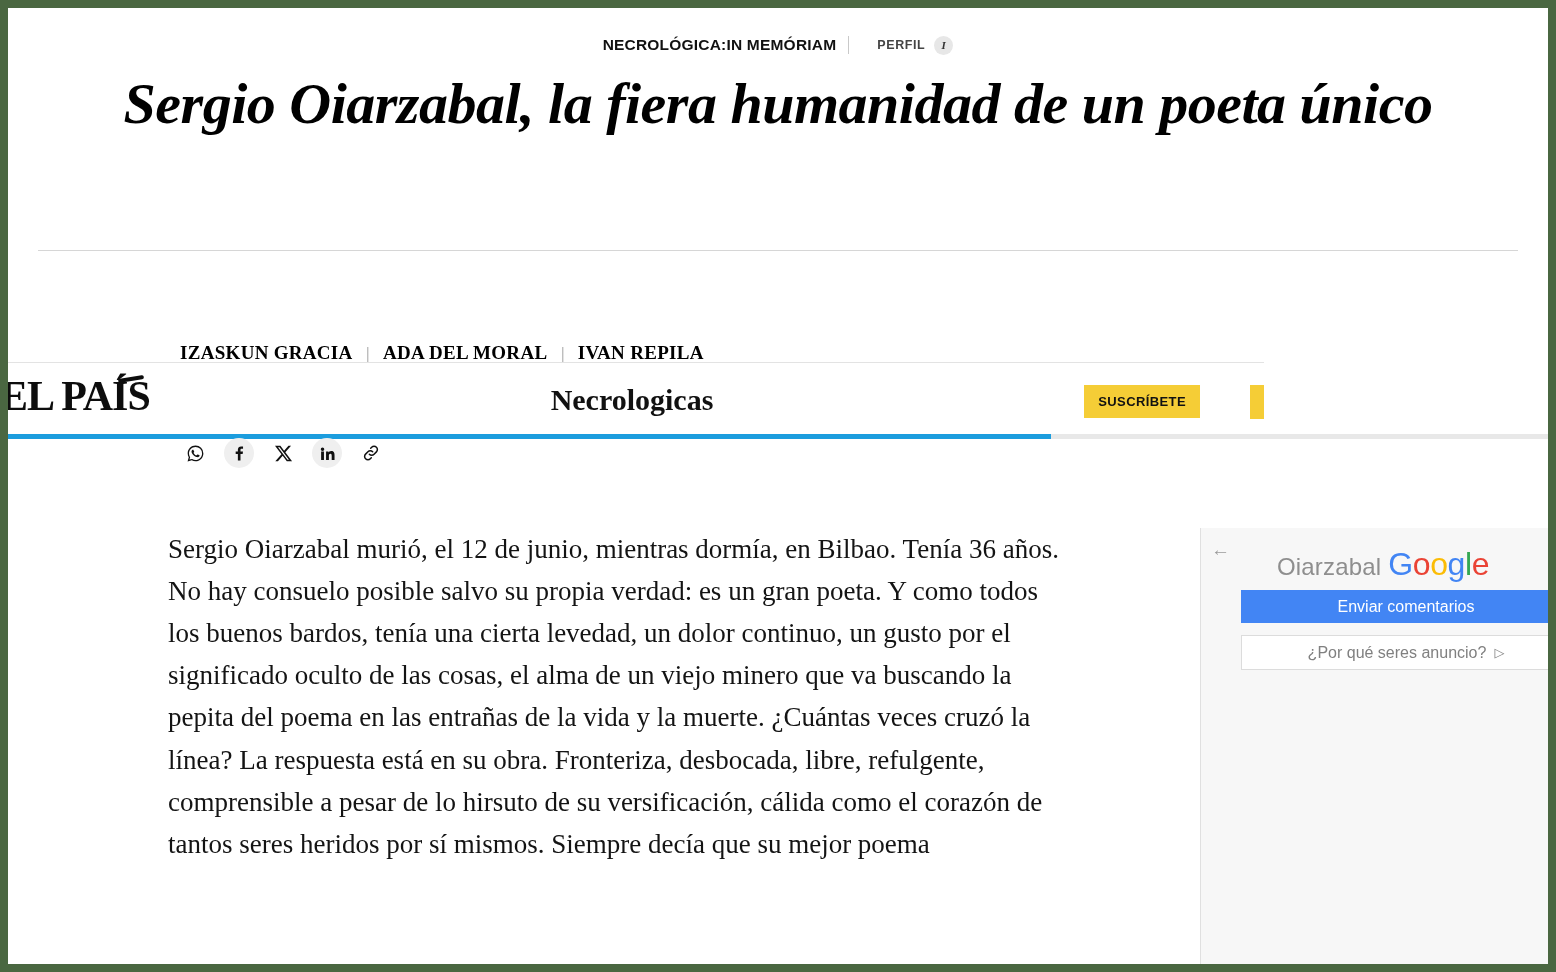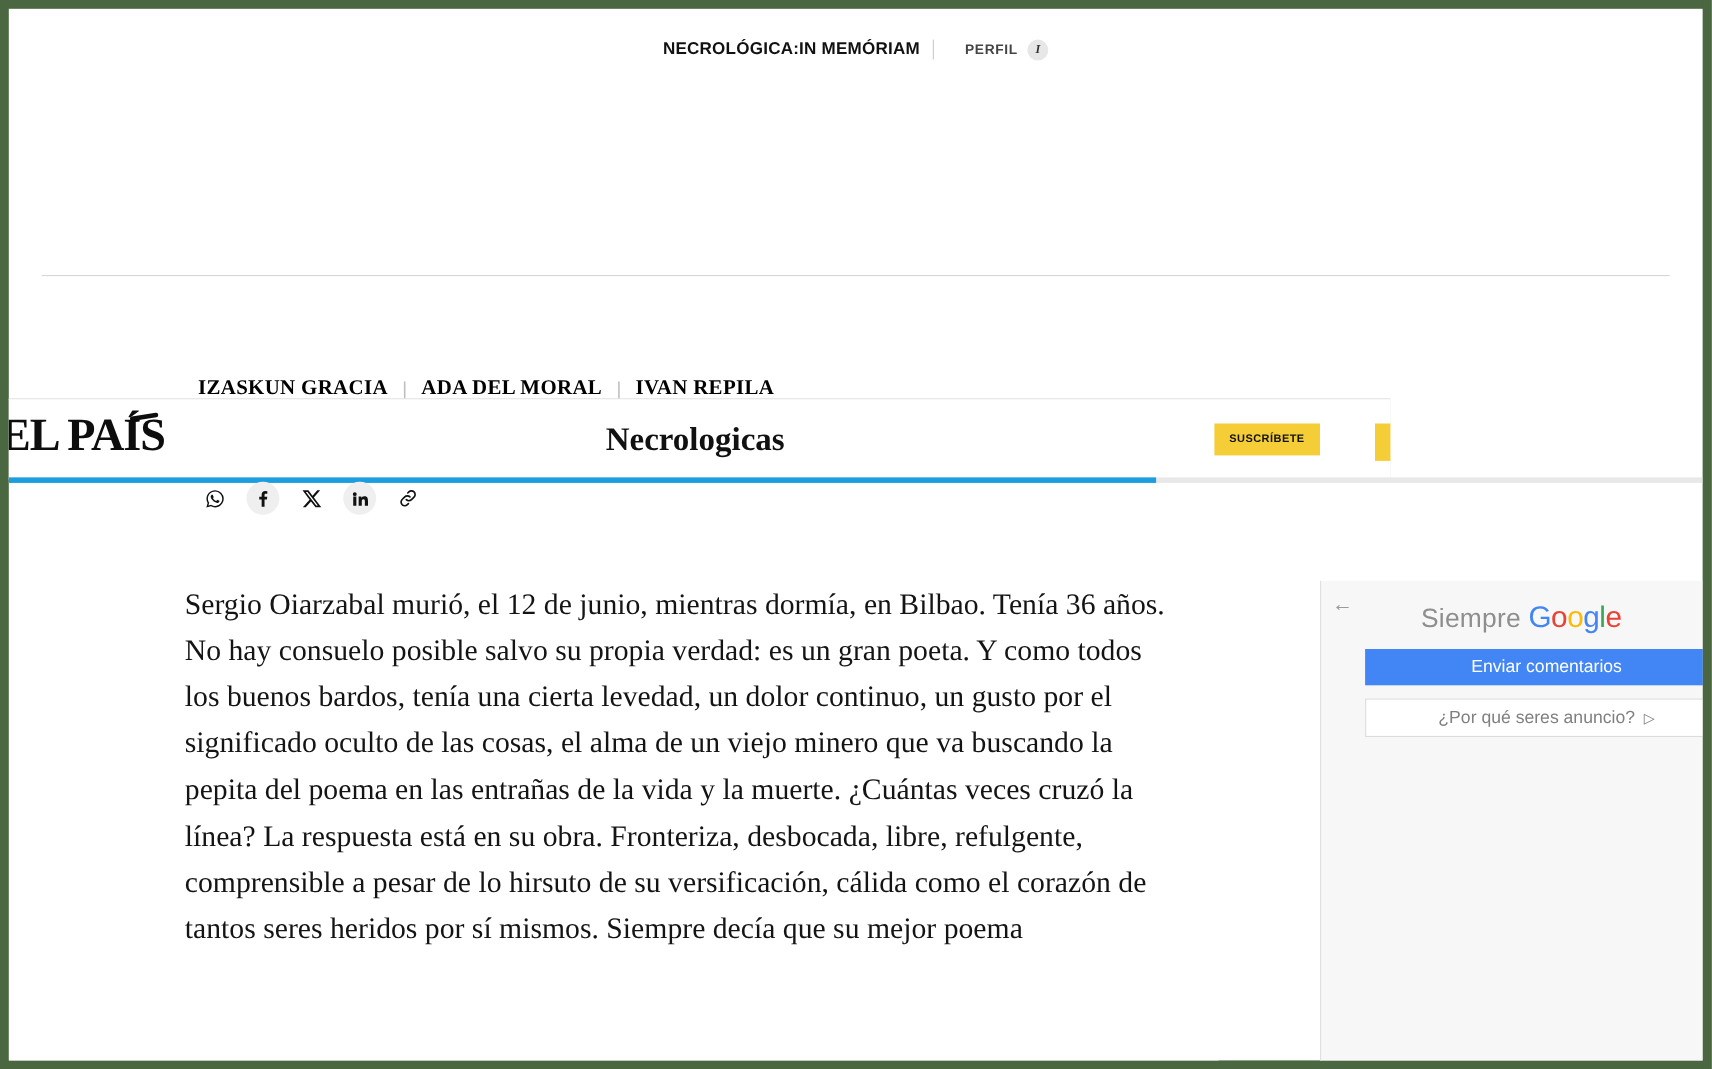"Sergio Oiarzabal, la fiera humanidad" h1.headline { html: none -> <h1>Sergio Oiarzabal, la fiera humanidad de un poeta único</h1> }
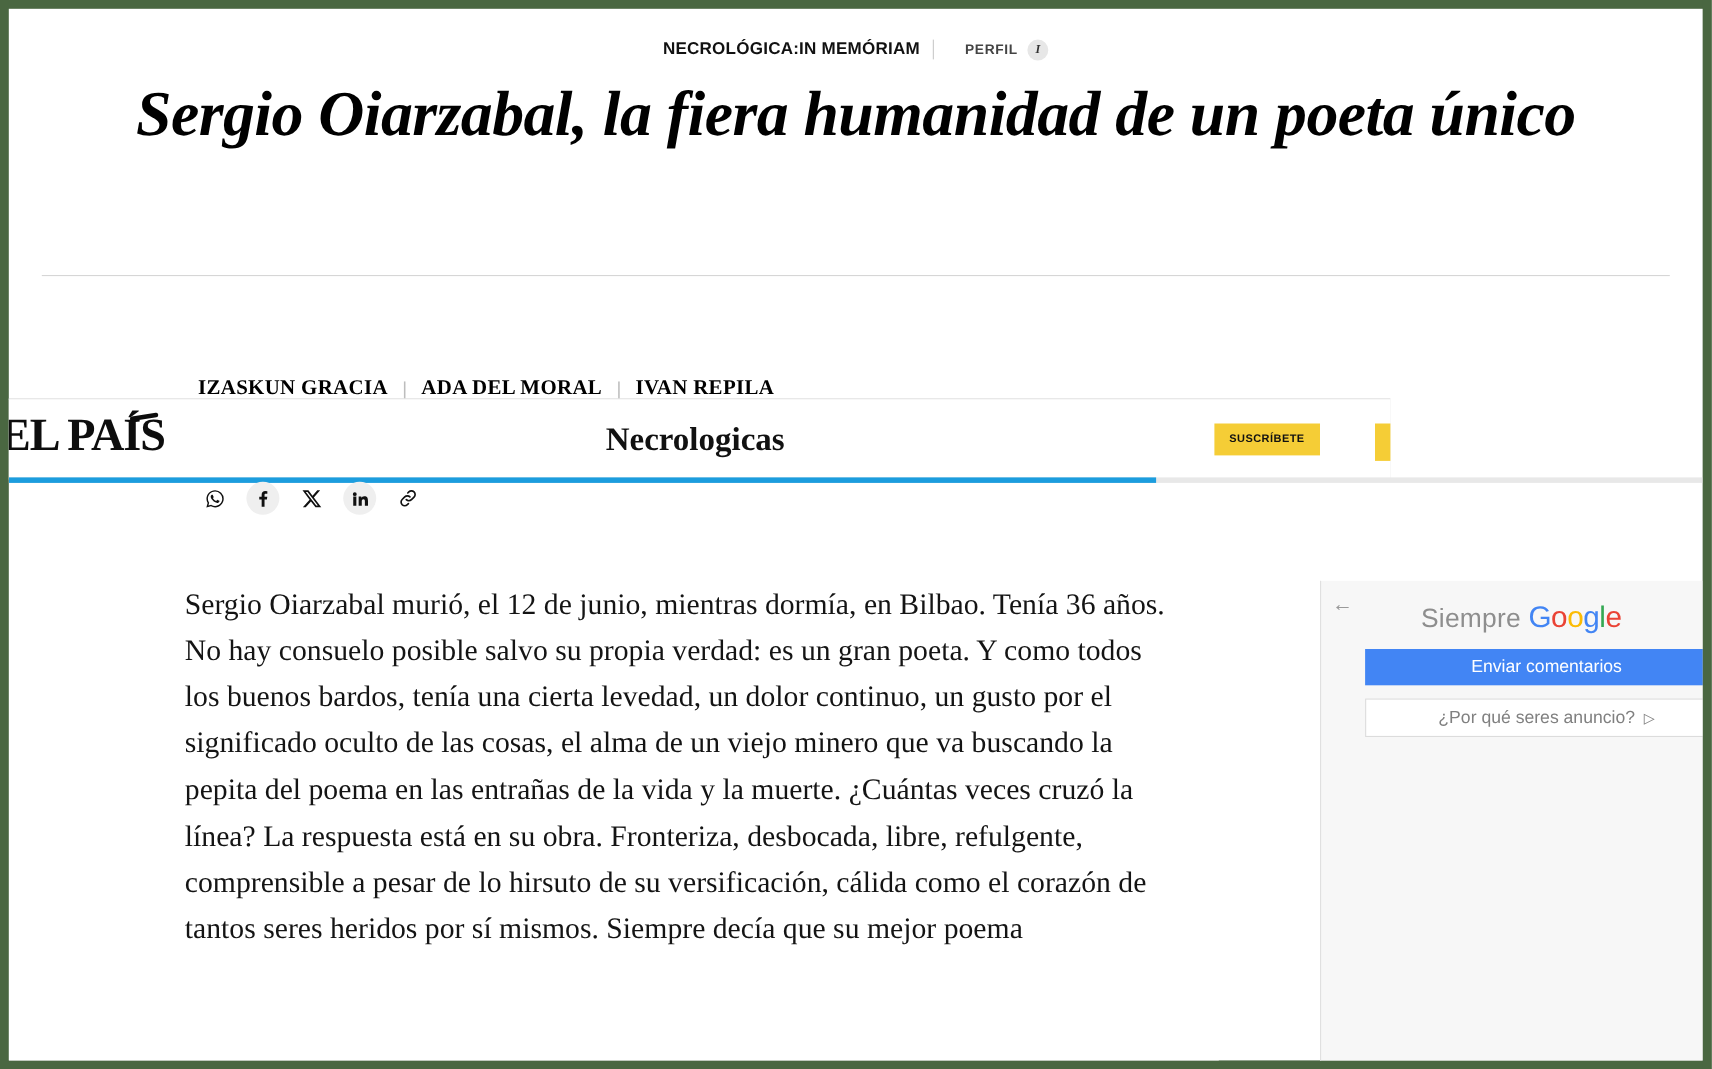"SUSCRÍBETE" .subscribe-btn { font-size: 10px -> 13px }
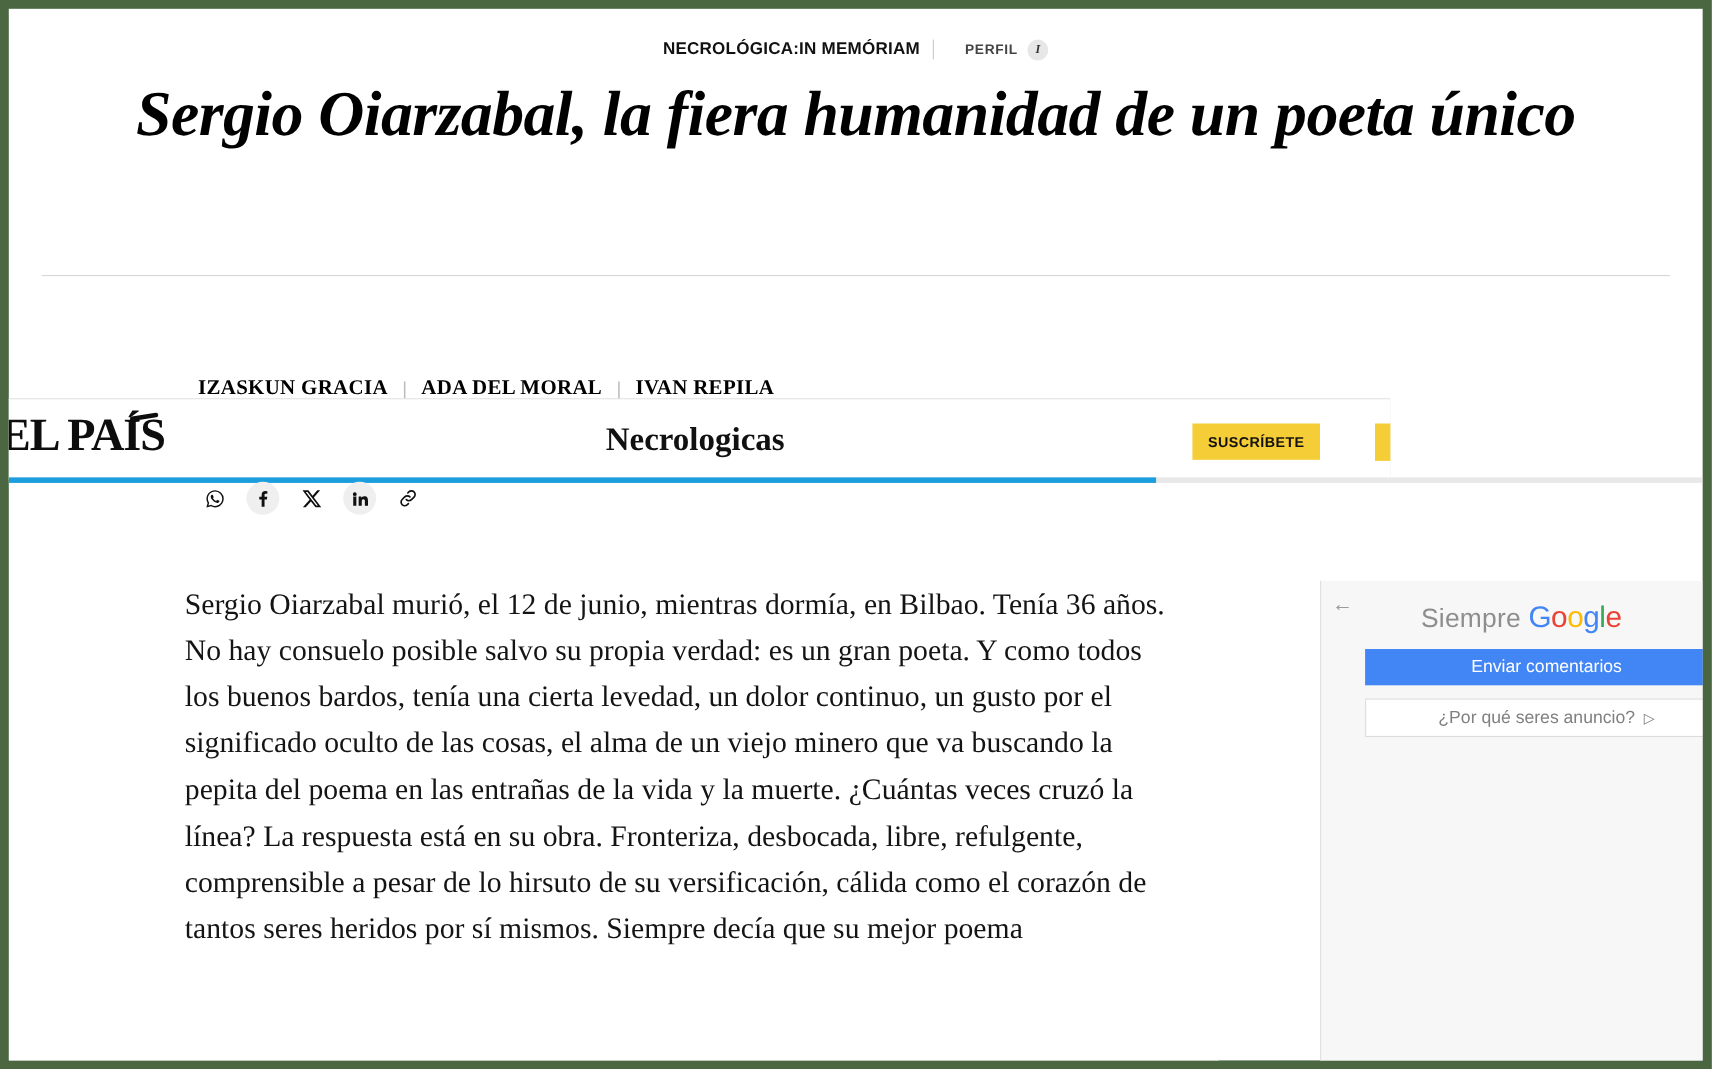"Siempre" span { text: Siempre -> Oiarzabal }
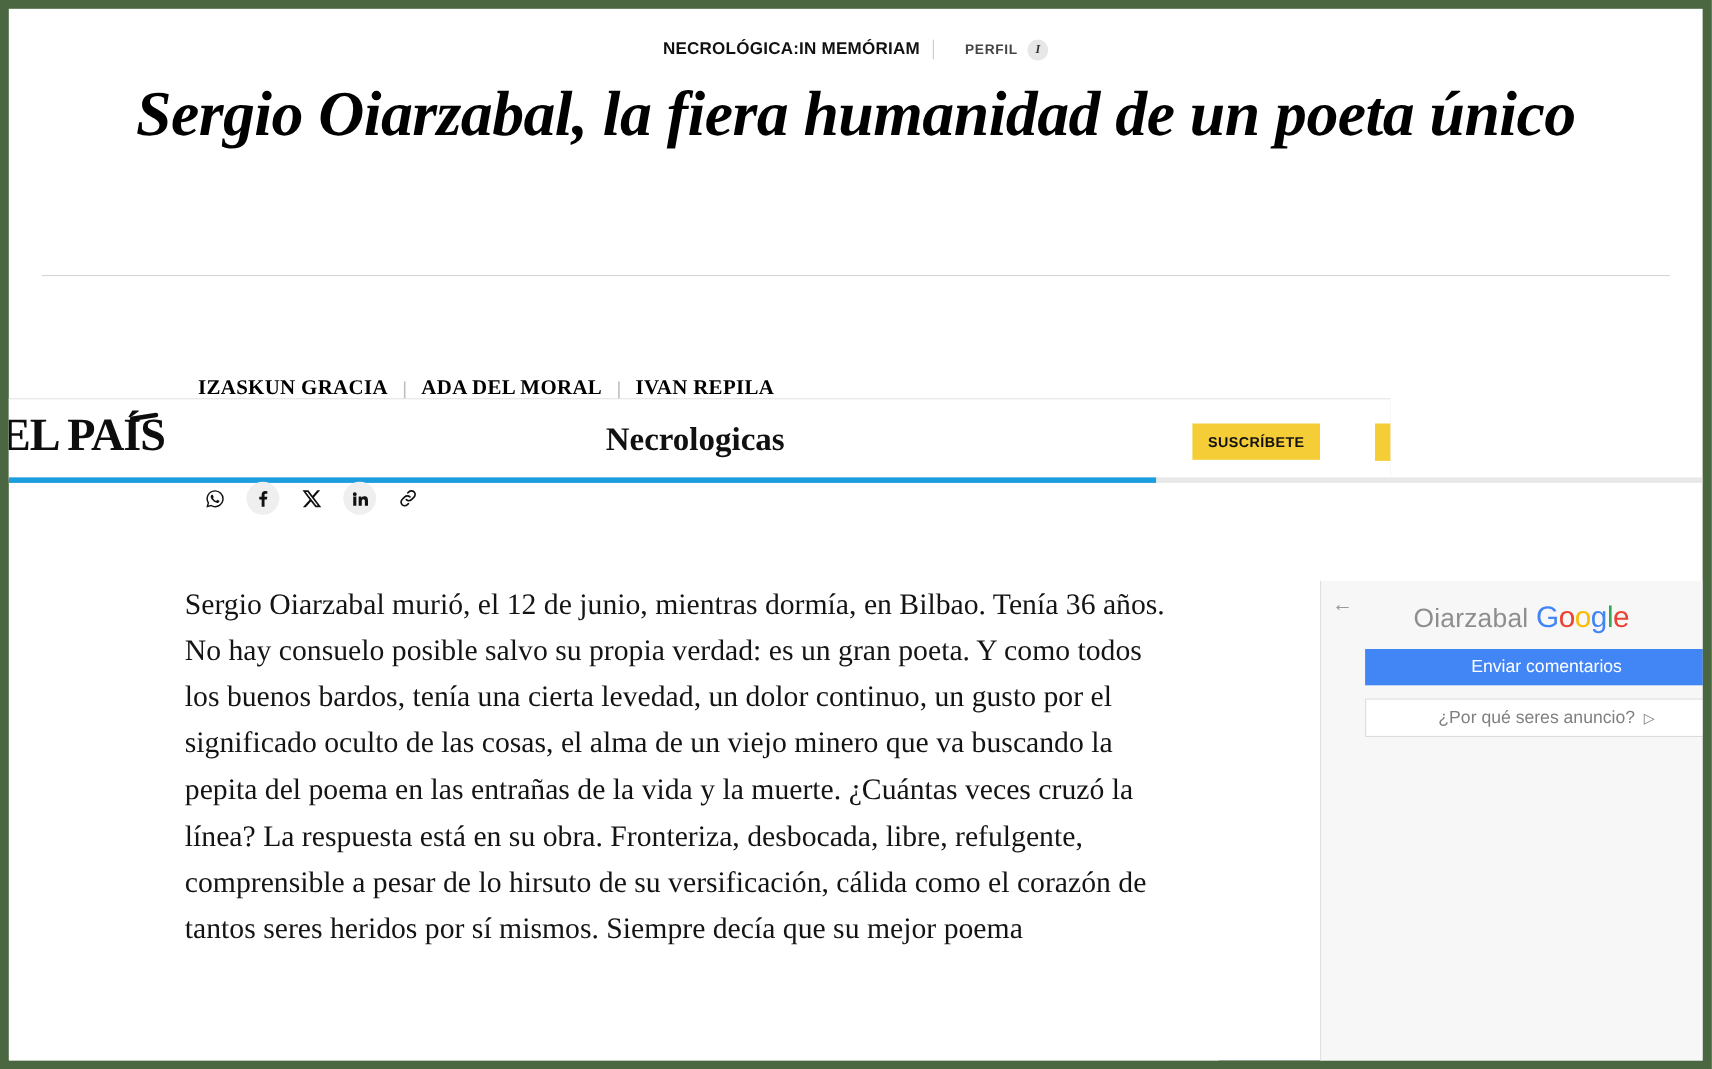"Google" .ad-header .g-word { font-size: 27px -> 32px }
